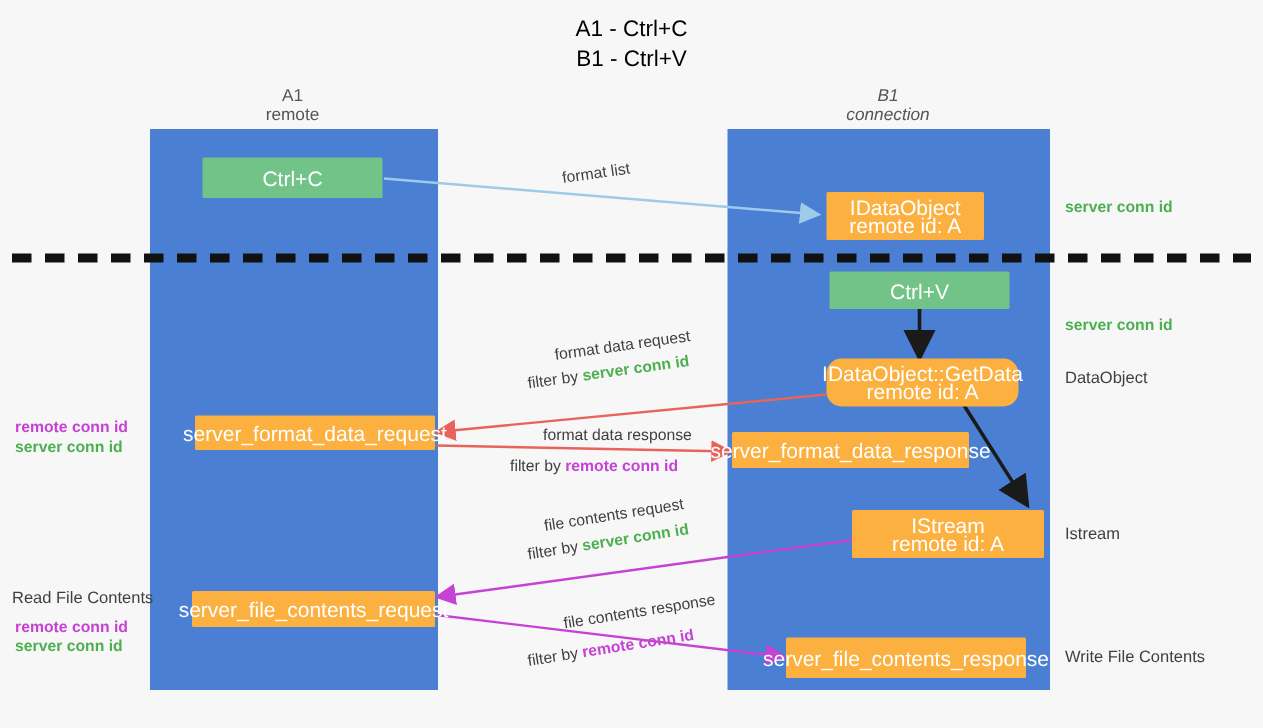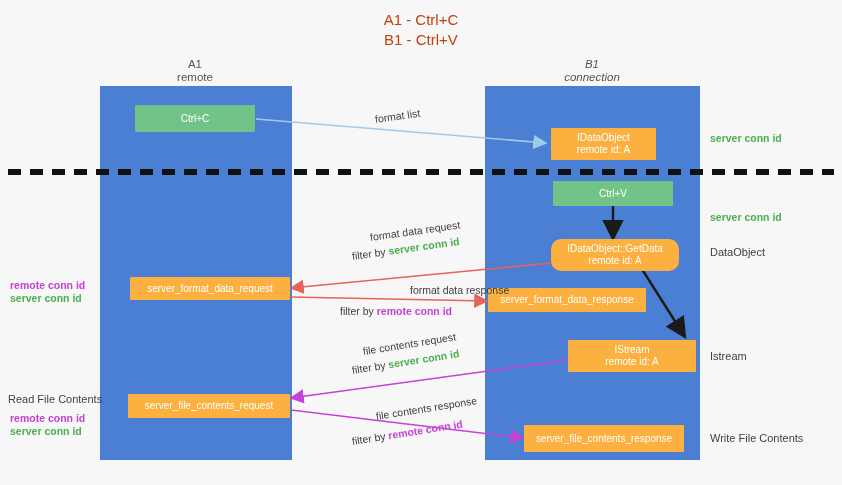"A1 - Ctrl+C" .title { color: #c2410c -> #000000 }
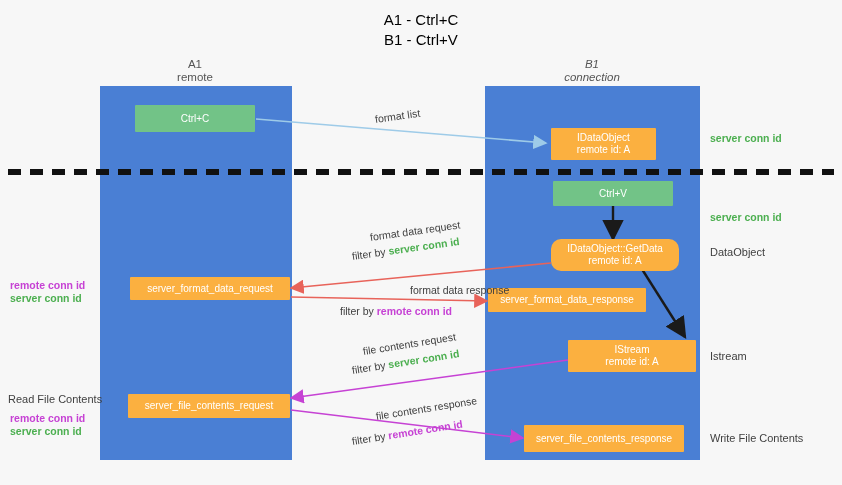"Ctrl+C" .box { font-size: 10px -> 14px }
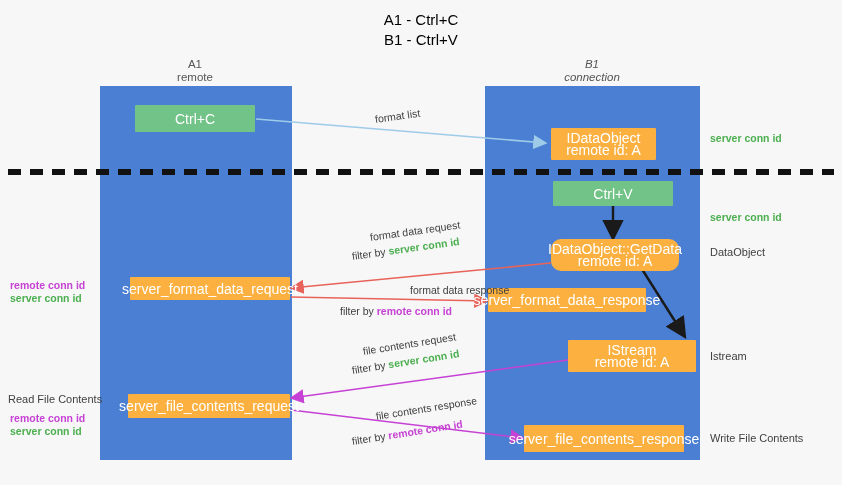"format data response" div.lbl { margin-left: 48px -> none }
